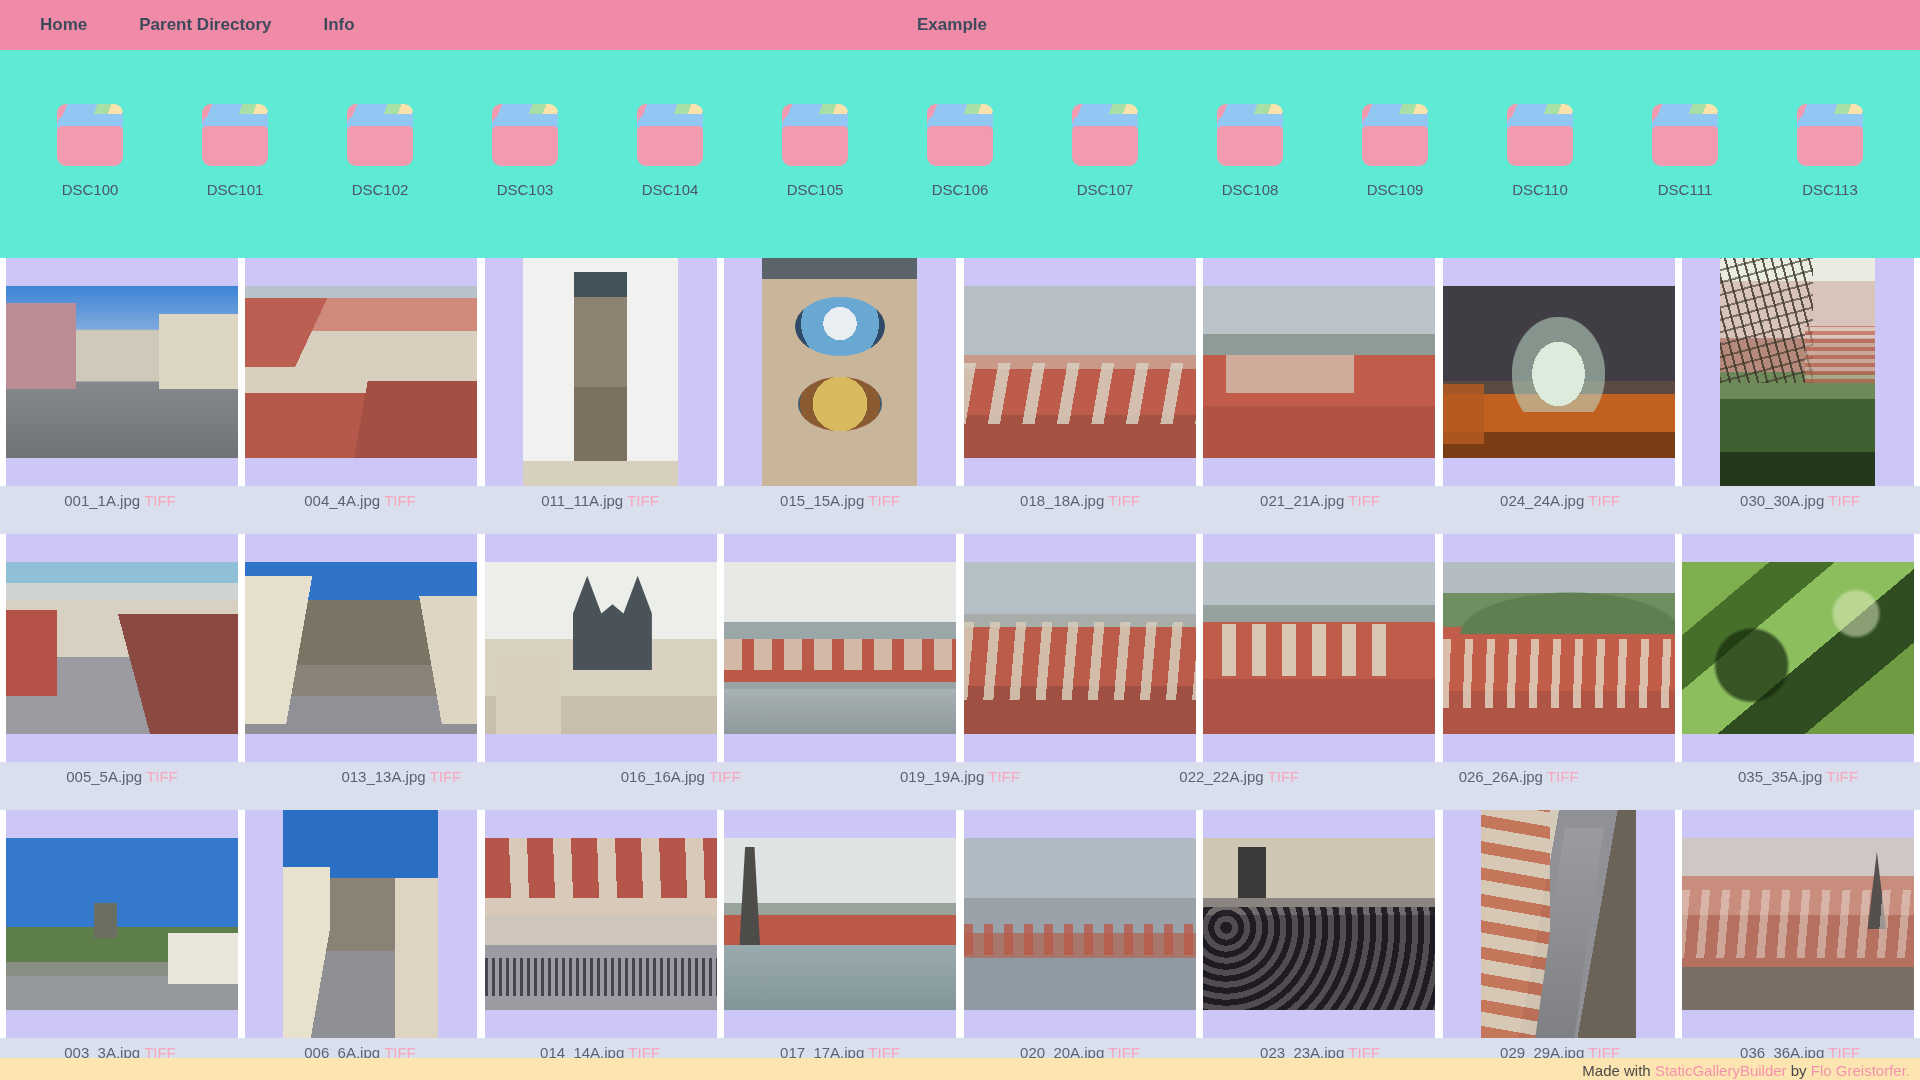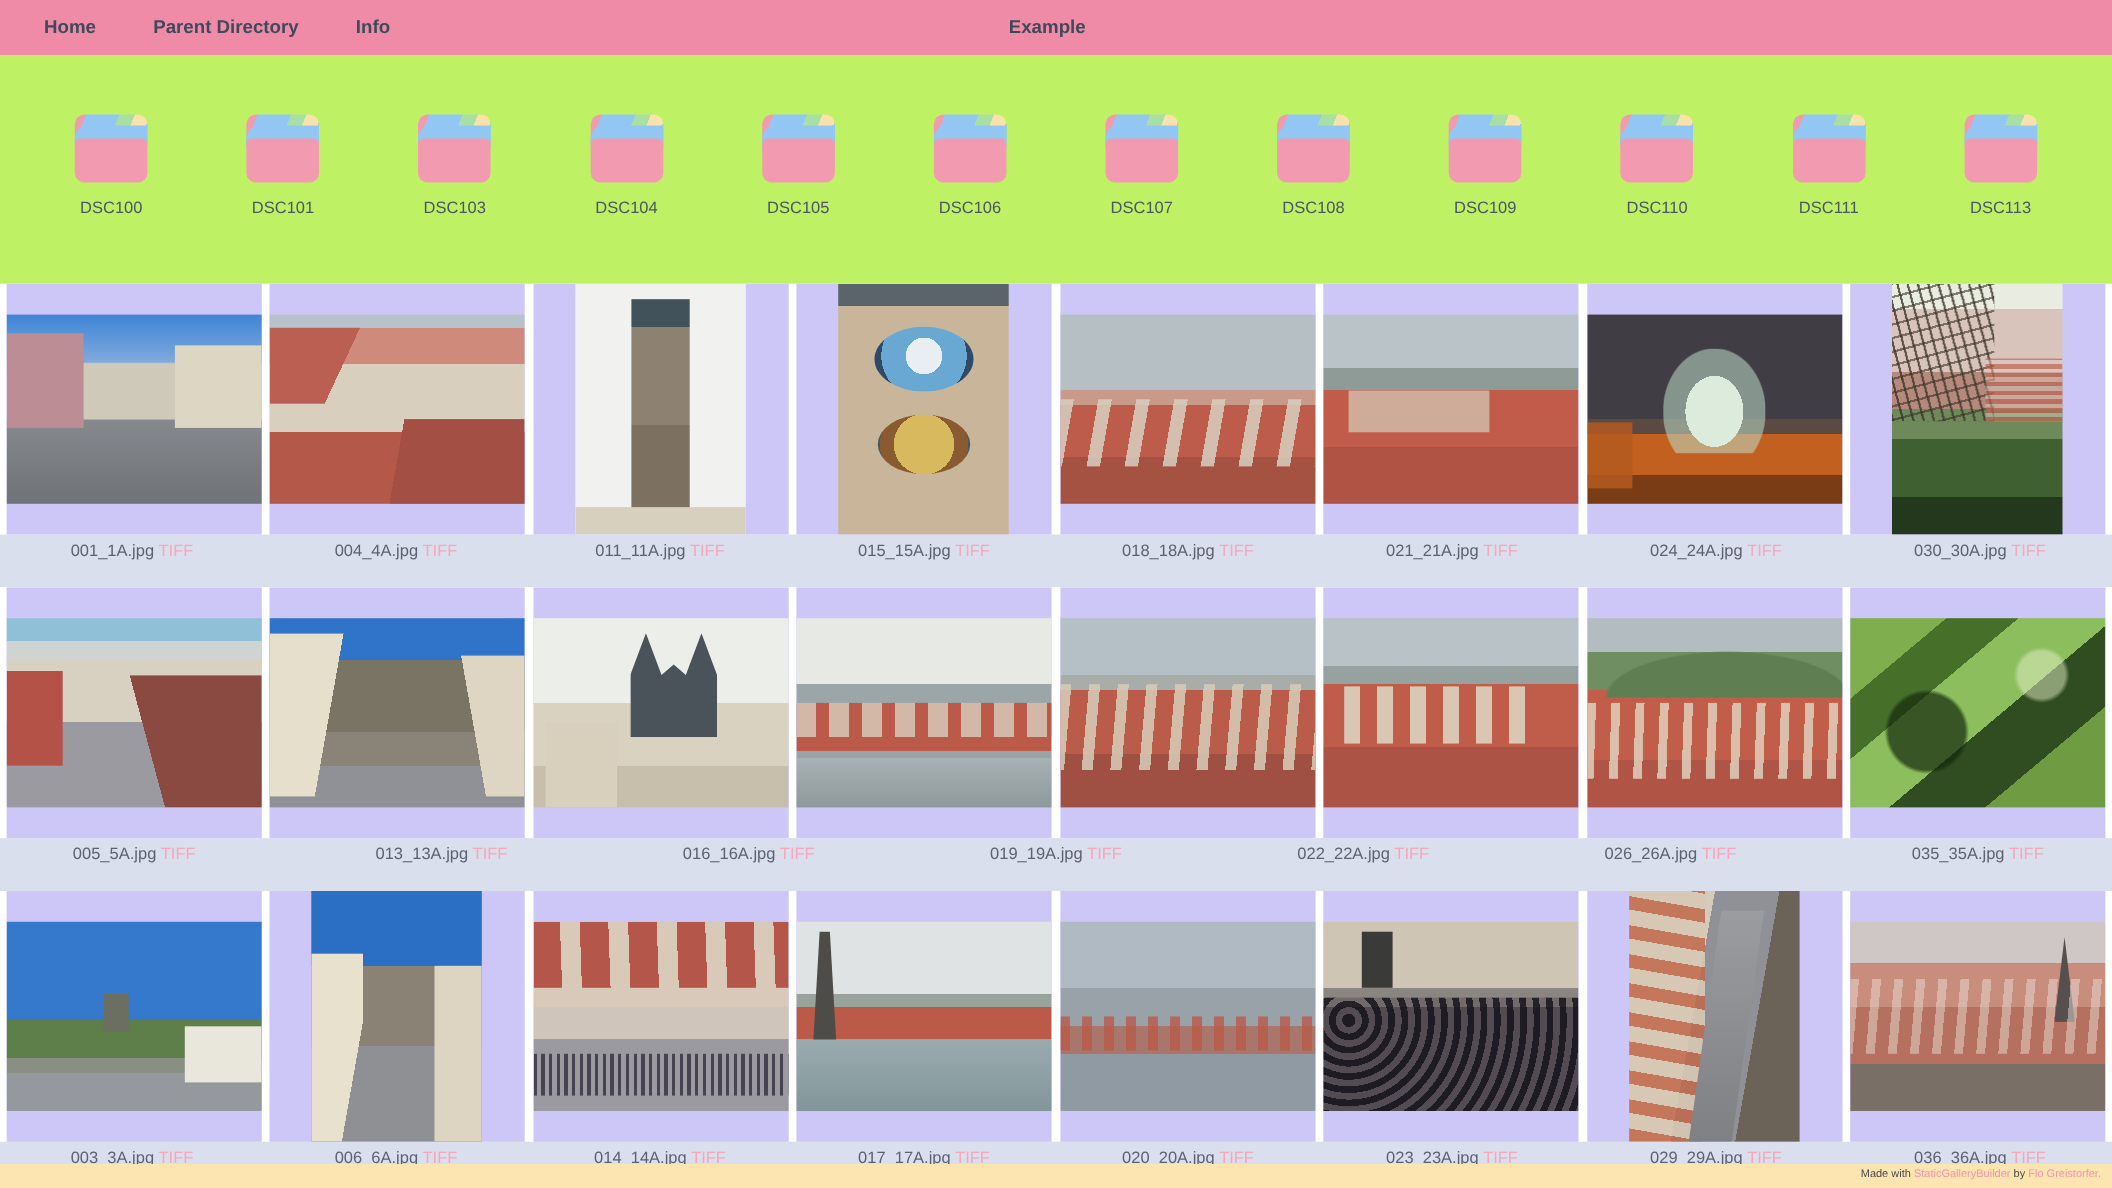"DSC100" .folder-strip { background: #bef264 -> #5eead4 }
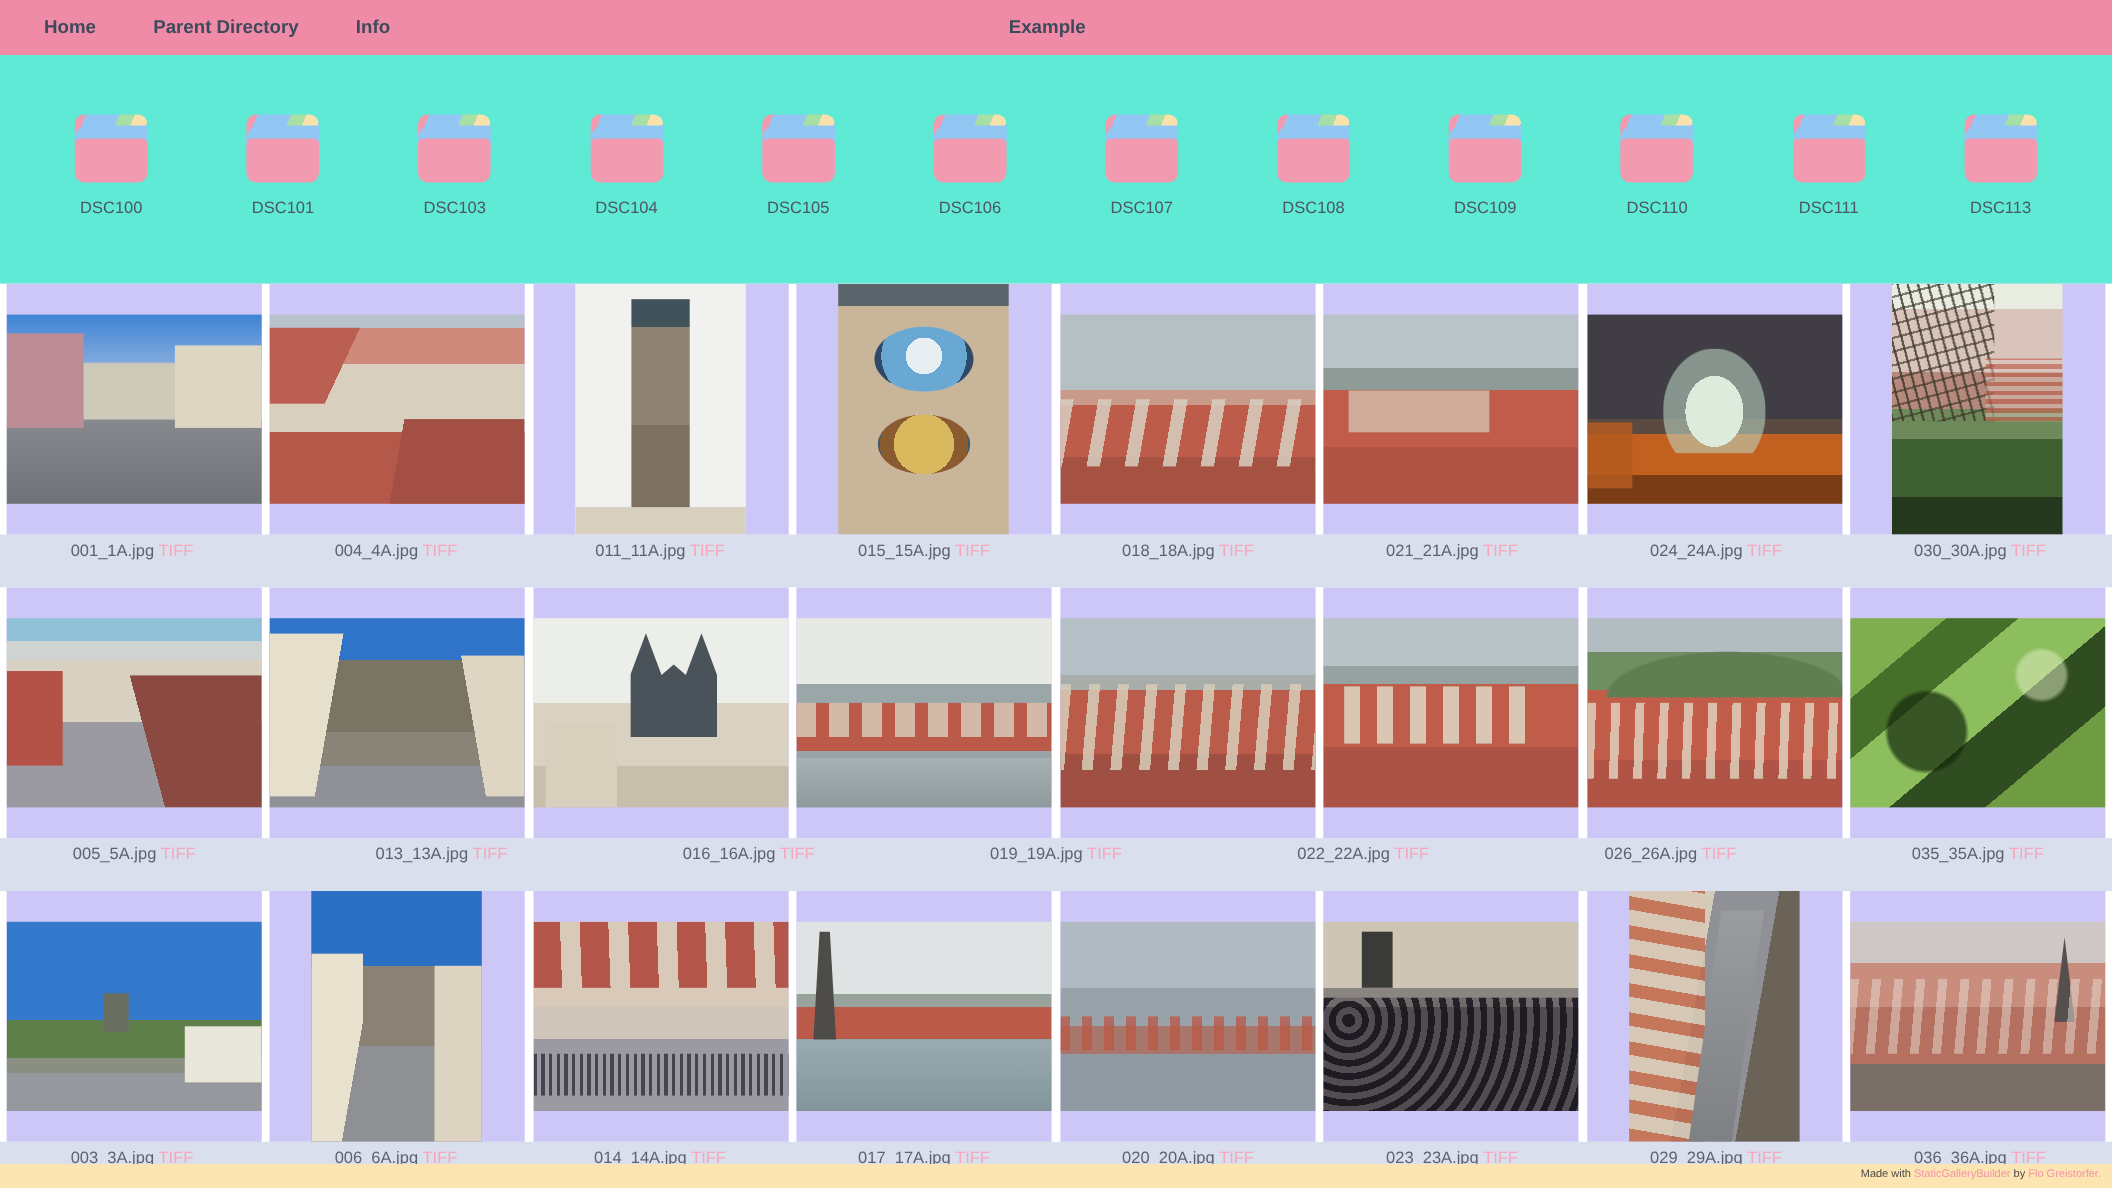"DSC102" div.folder-cell { html: none -> <div> <div> <div></div> <div></div> <div></div> </div> <div>DSC102</div> </div> }
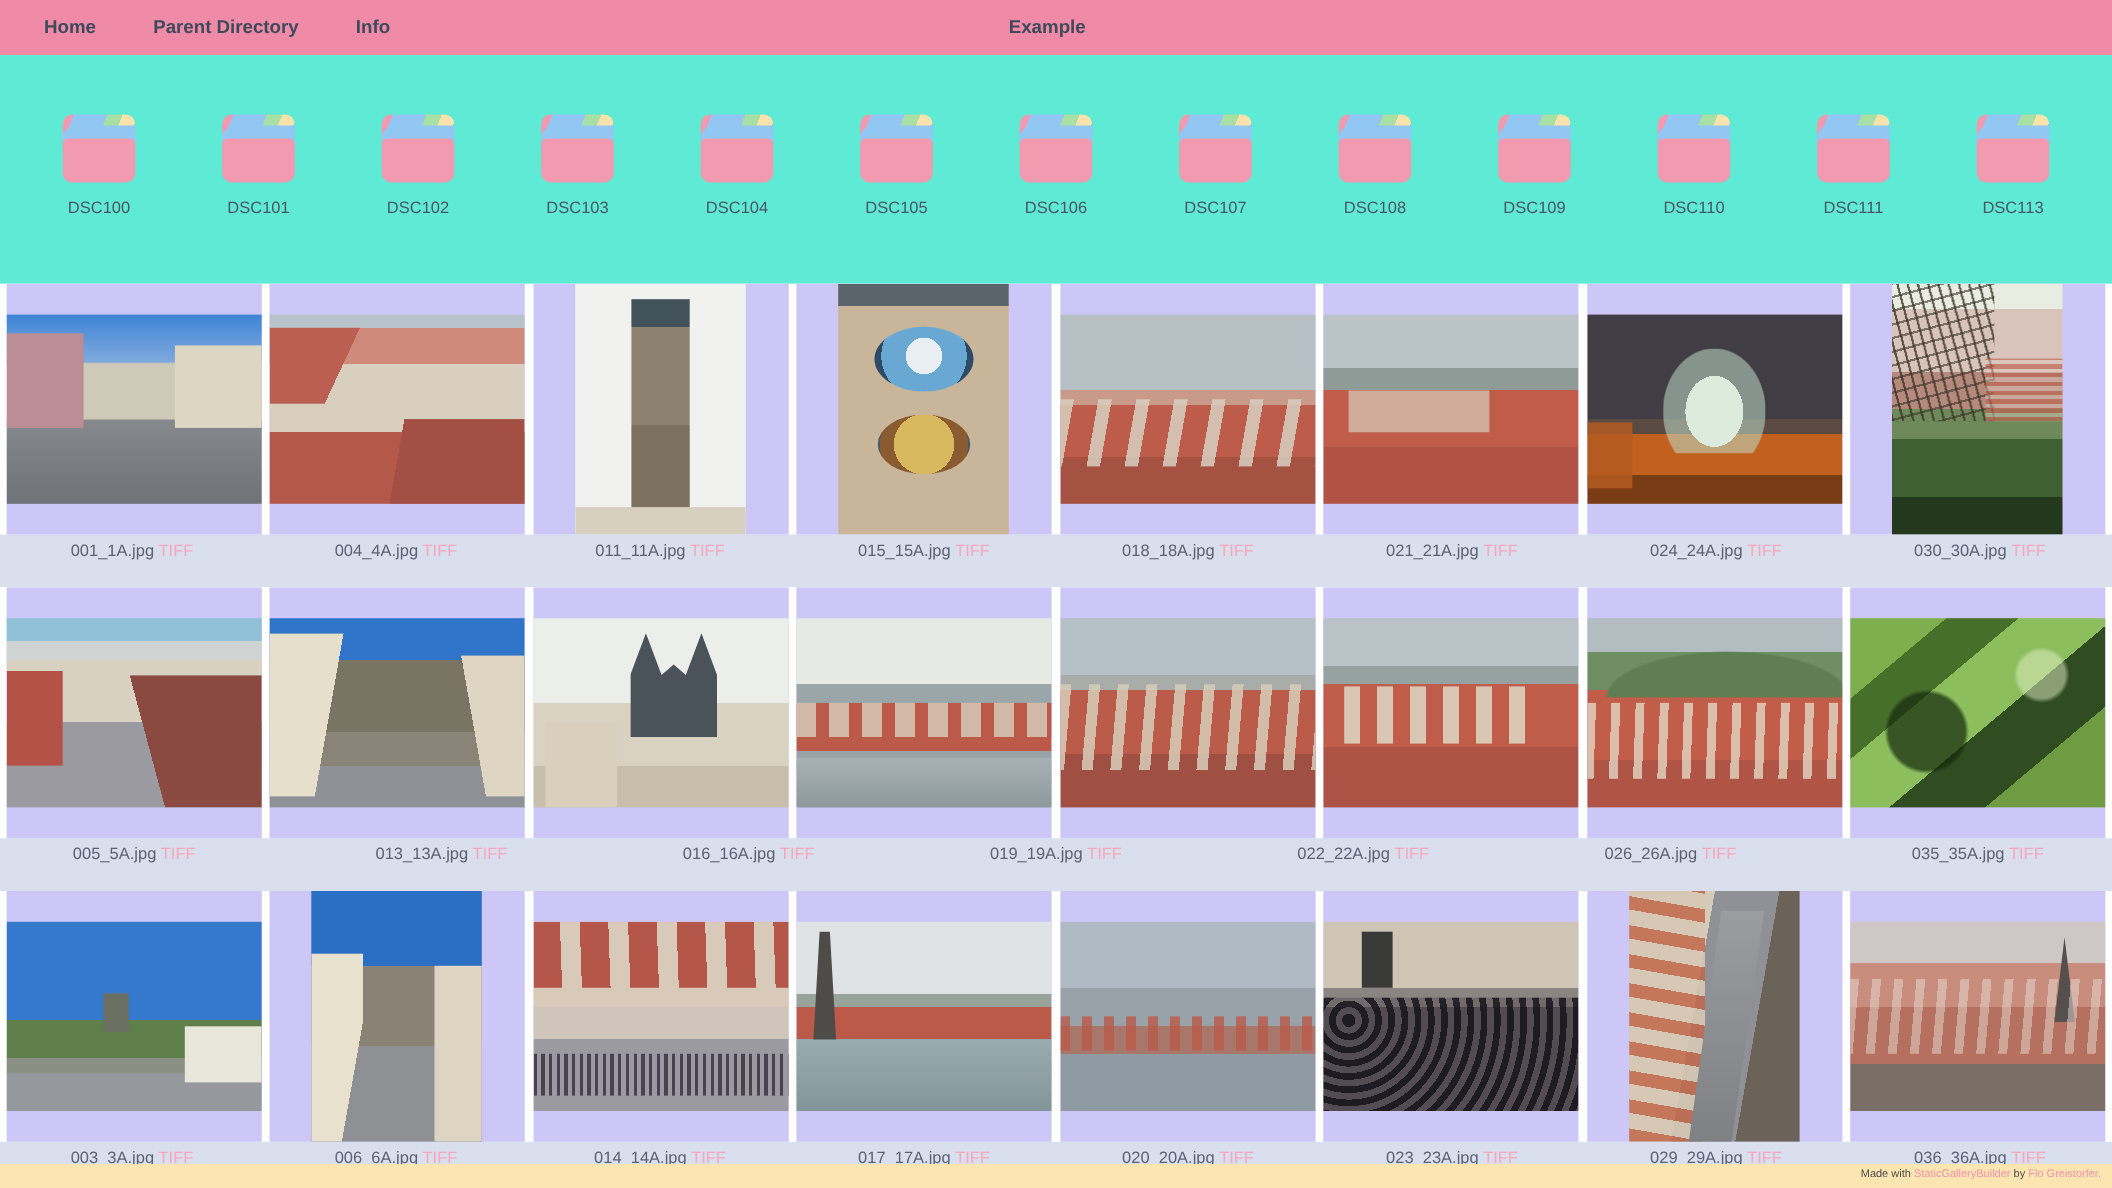"Made with StaticGalleryBuilder by Flo" .footer { font-size: 10px -> 15px }
